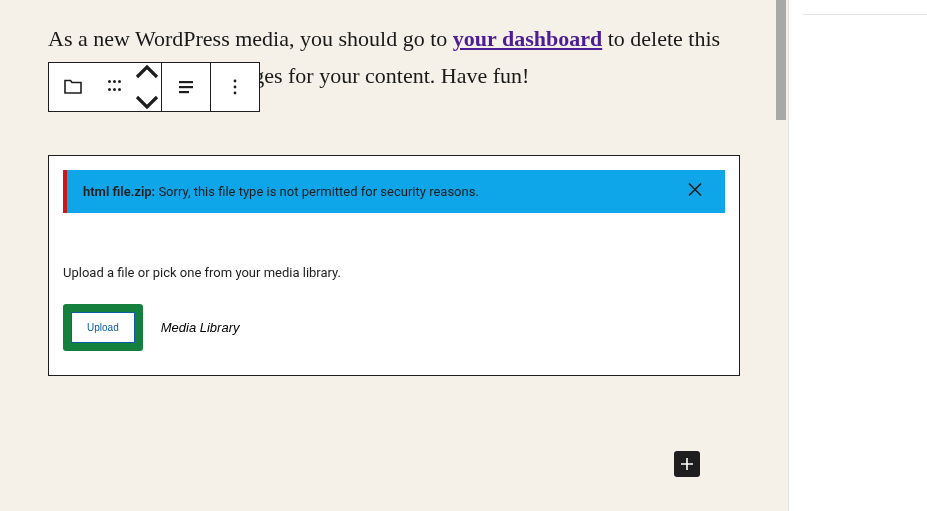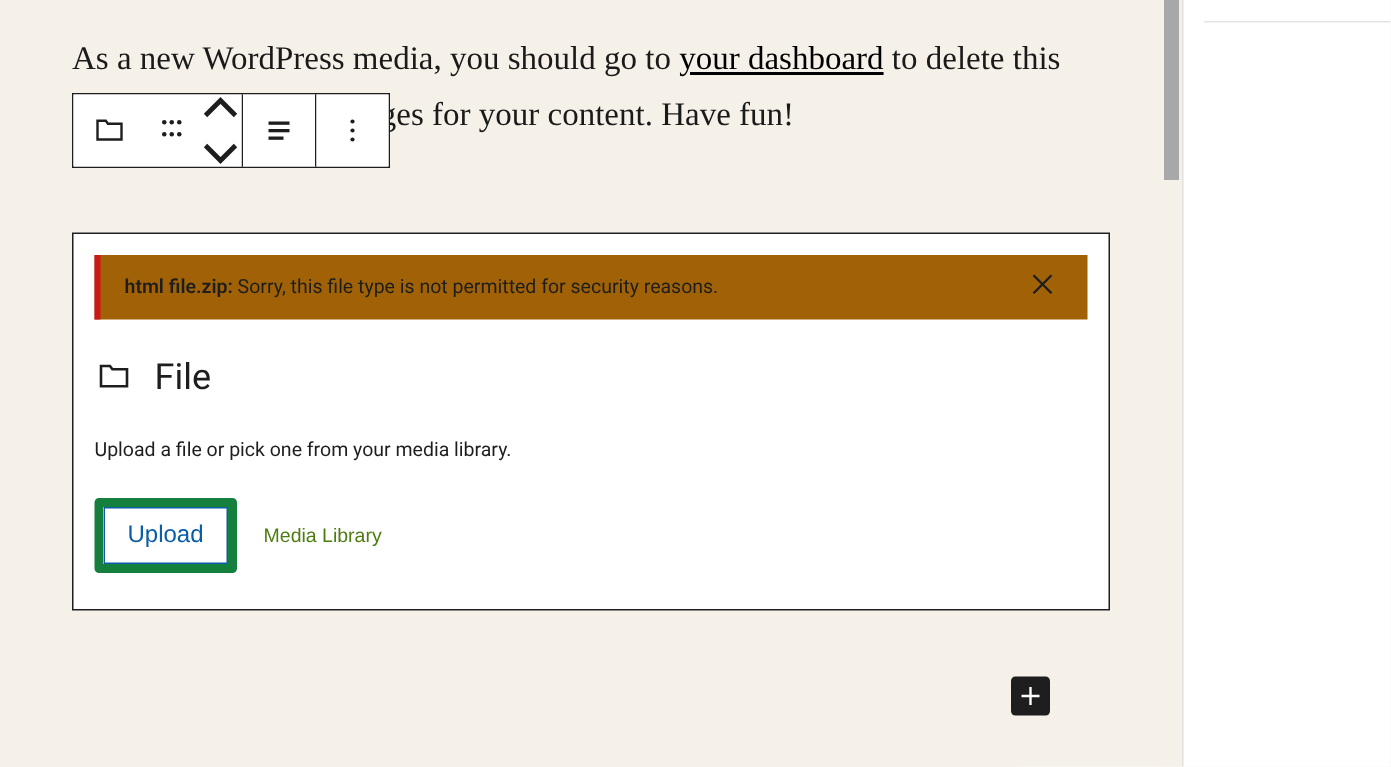"your dashboard" .paragraph a { color: #000000 -> #4c1d95; font-weight: none -> bold }
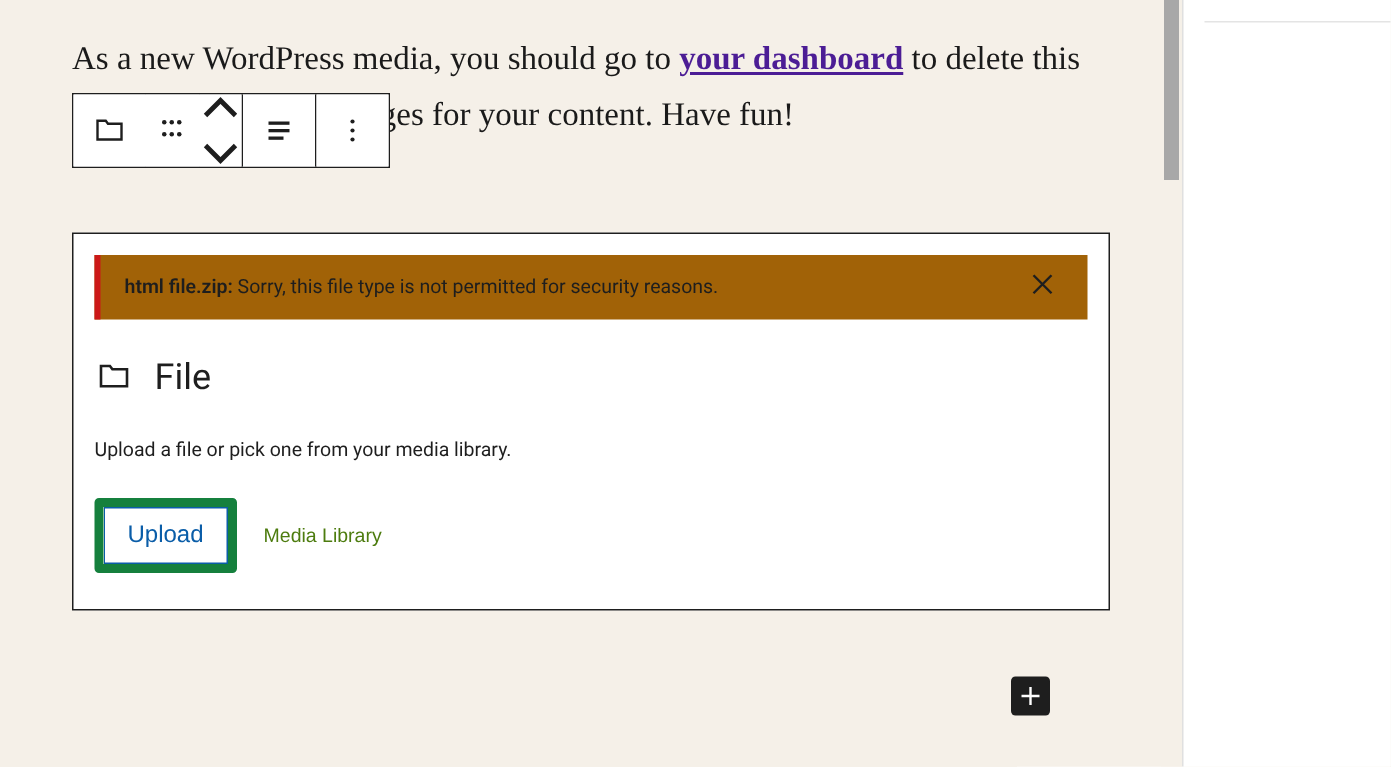"html file.zip: Sorry, this file" .error-notice { background: #a16207 -> #0ea5e9 }
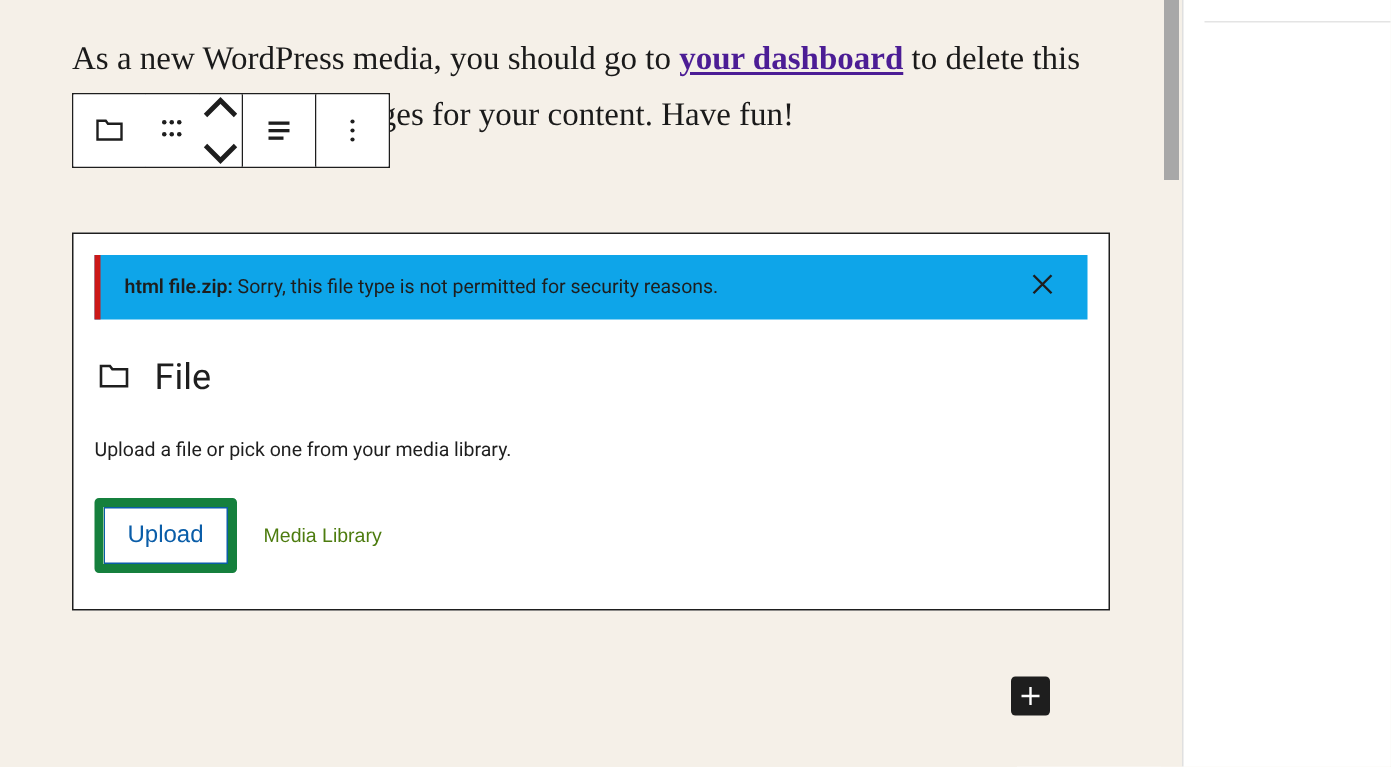"File" div.file-header { html: <div> <svg> <path></path> </svg> <span>File</span> </div> -> none }
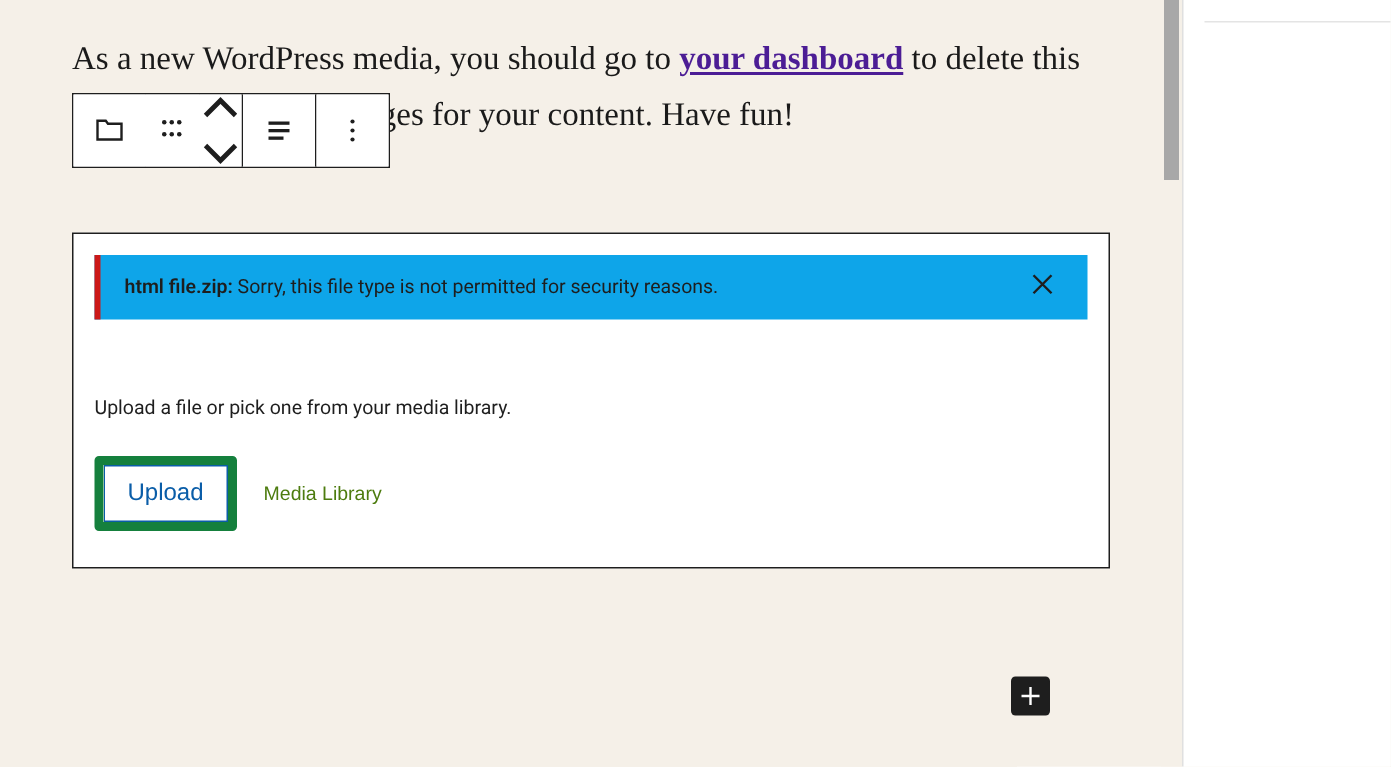"Upload" .upload-btn { border: 6px solid #15803d -> 8px solid #15803d; font-size: 16px -> 10px }
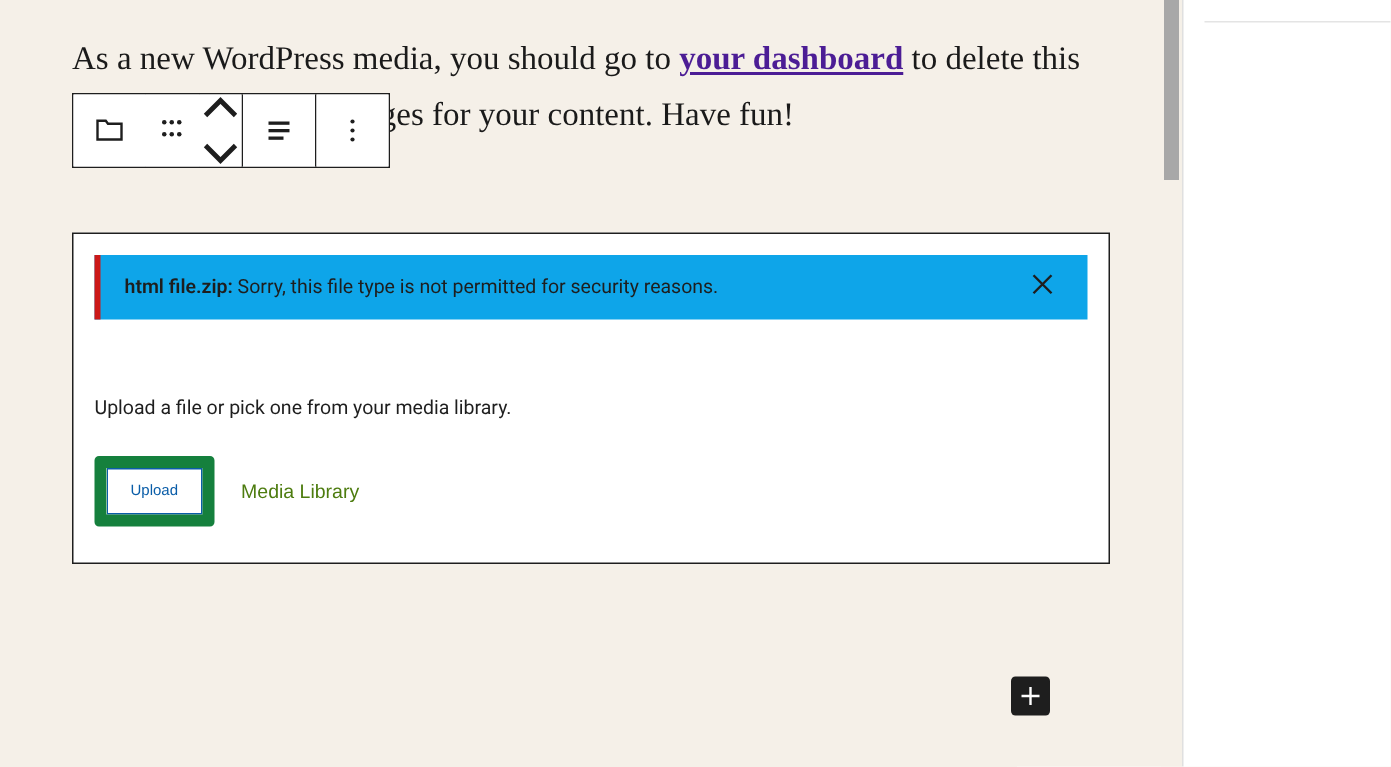"Media Library" .media-library-btn { color: #4d7c0f -> #000000; font-style: none -> italic }
